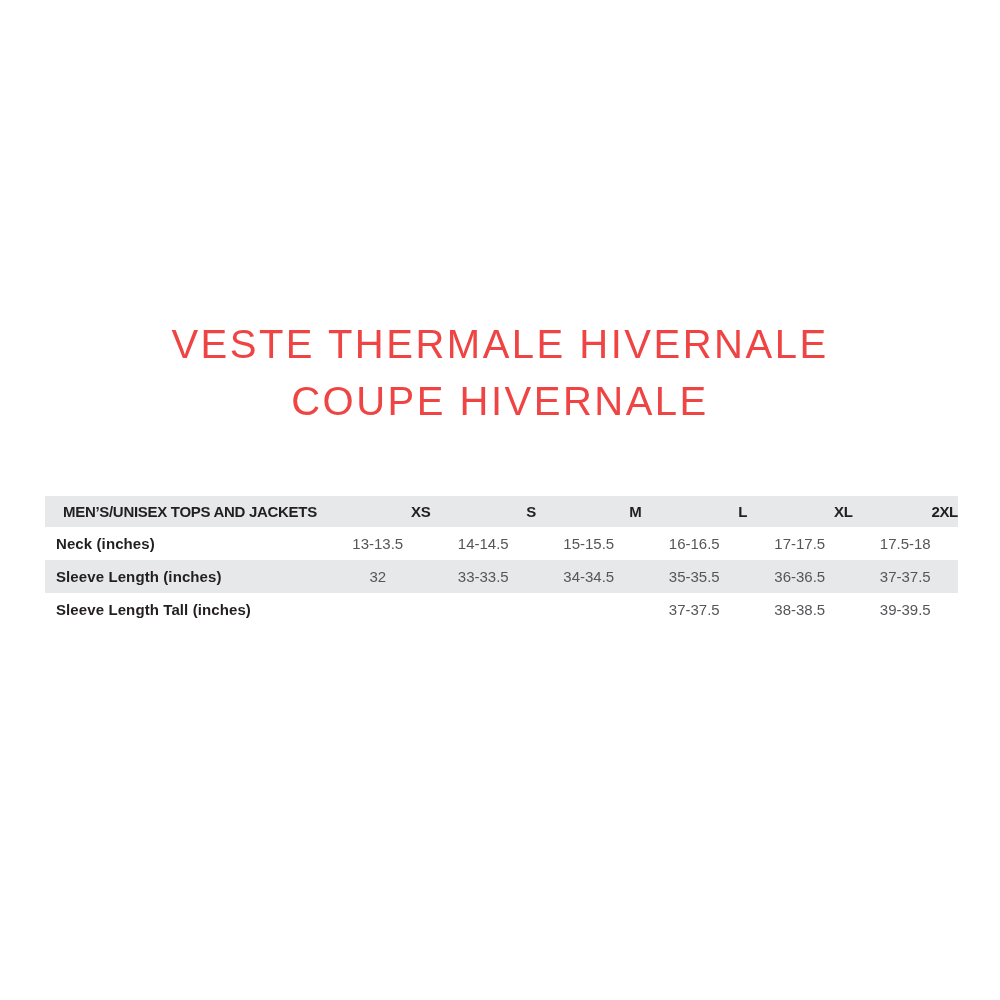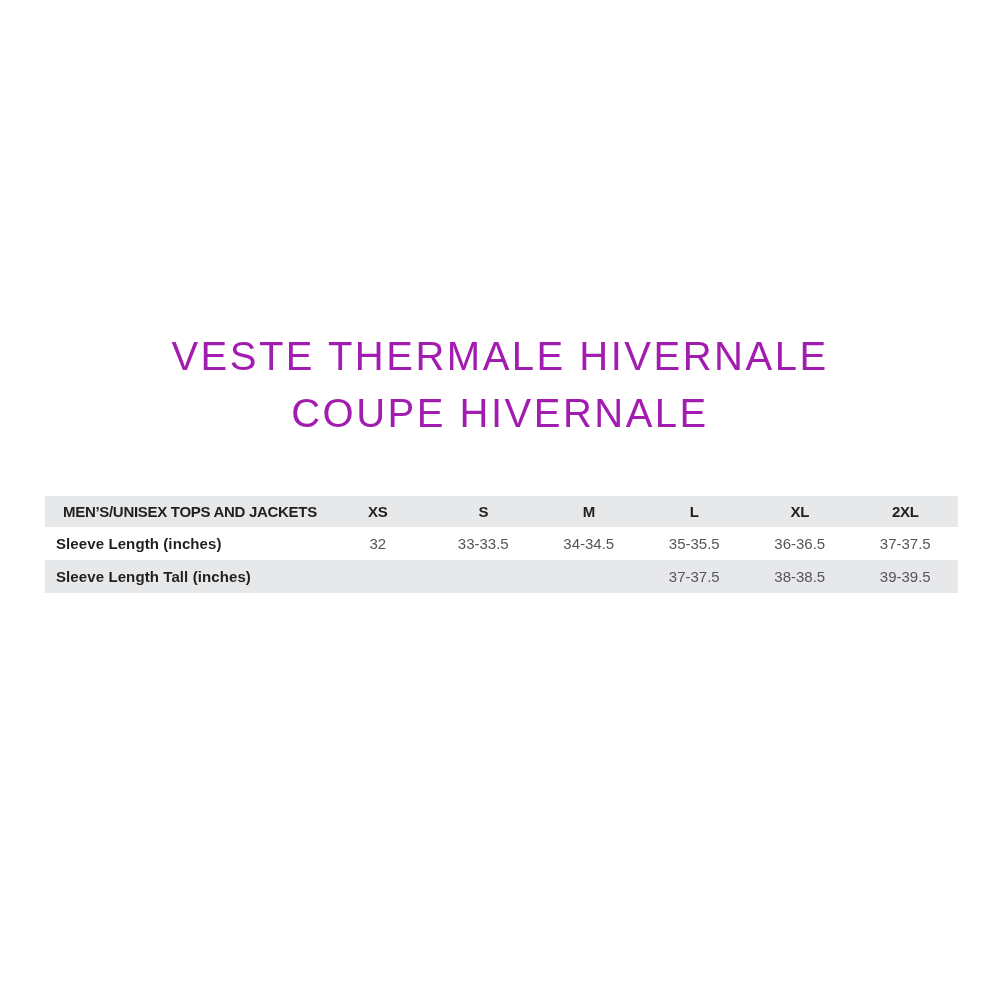"VESTE THERMALE HIVERNALE" .title-block { color: #a21caf -> #ef4444; top: 328px -> 316px }
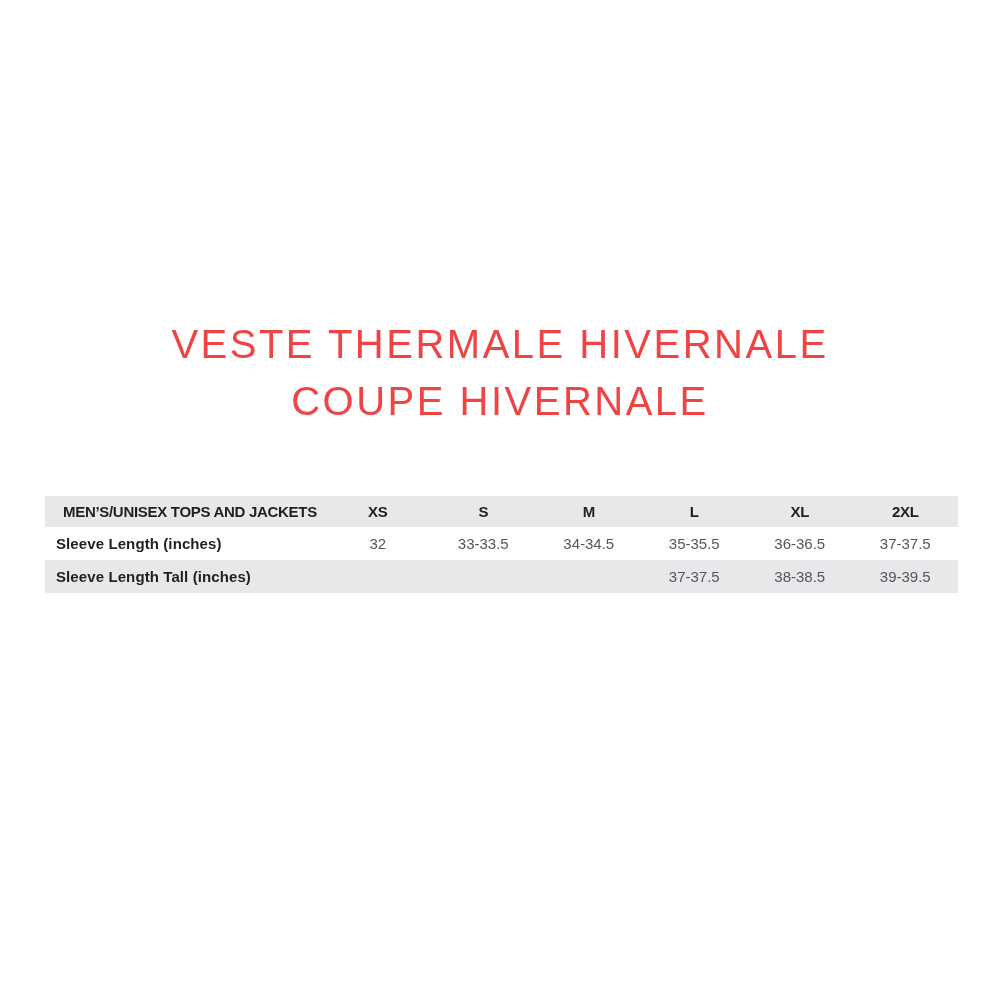"XS" table.size-table th { text-align: center -> right }
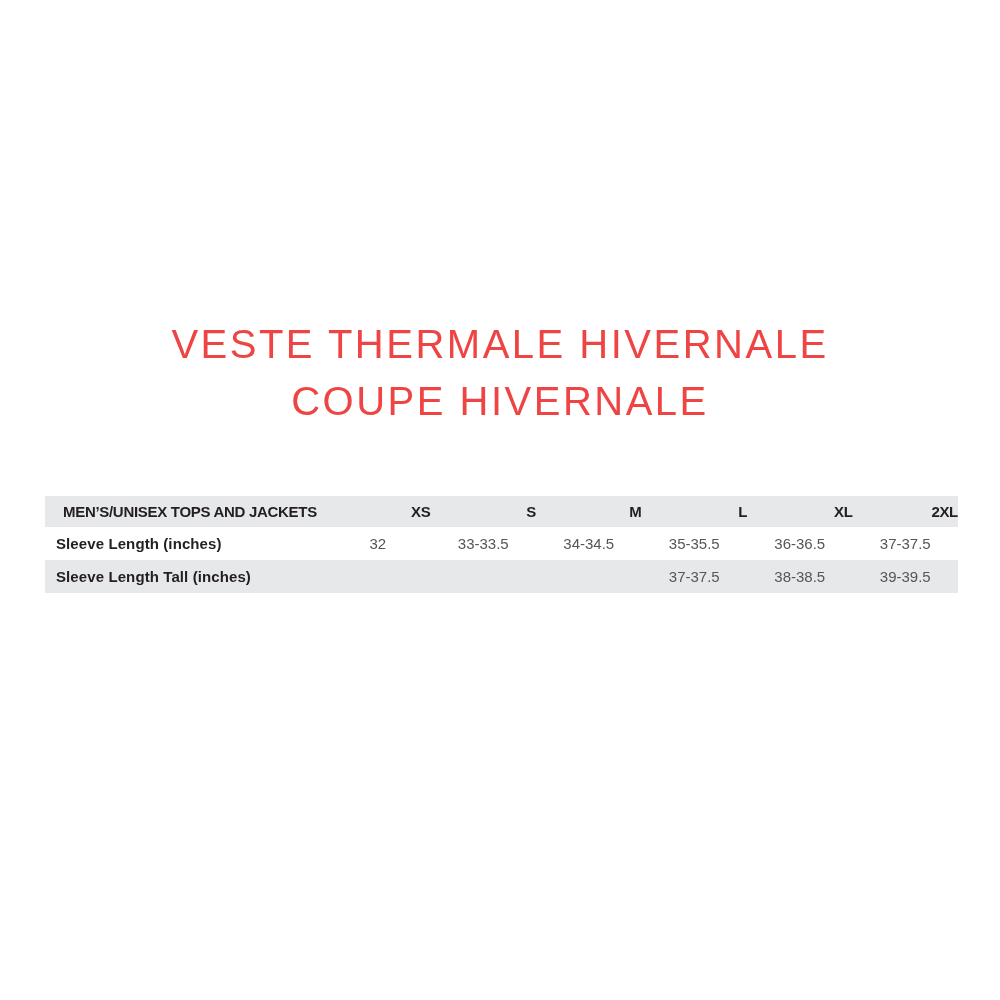"Neck (inches)" tr { html: none -> <tr> <td>Neck (inches)</td> <td>13-13.5</td> <td>14-14.5</td> <td>15-15.5</td> <td>16-16.5</td> <td>17-17.5</td> <td>17.5-18</td> </tr> }
